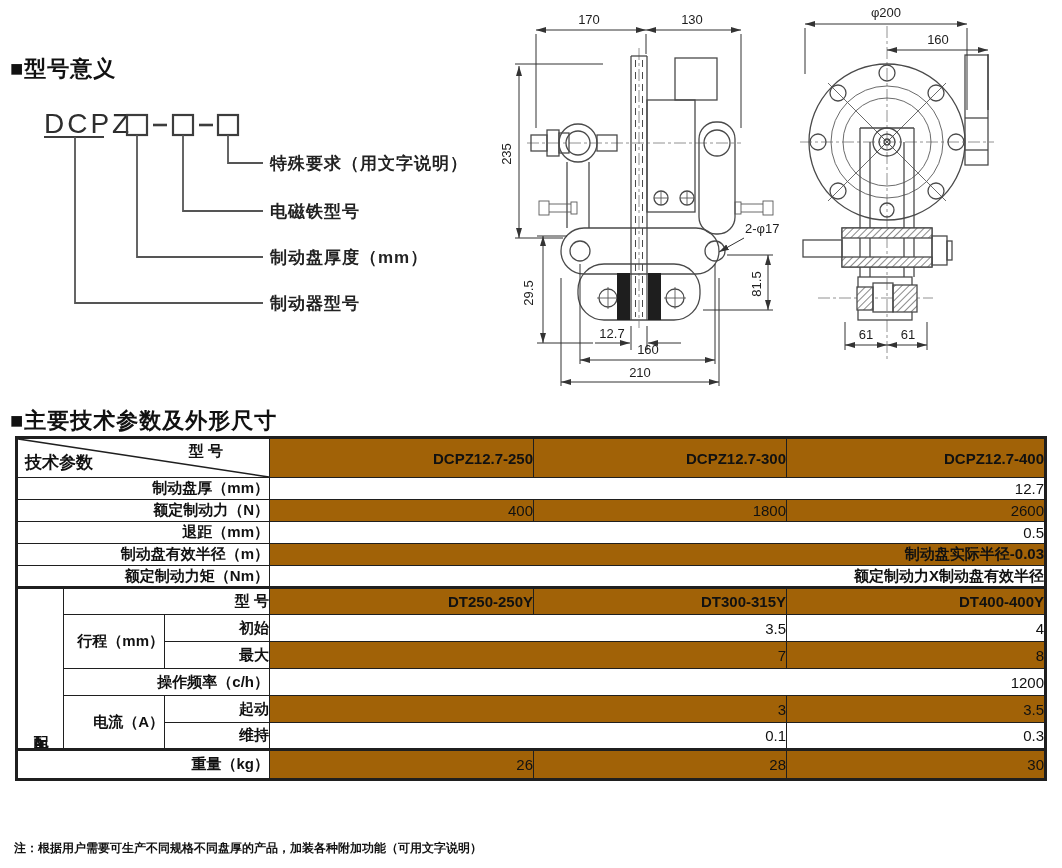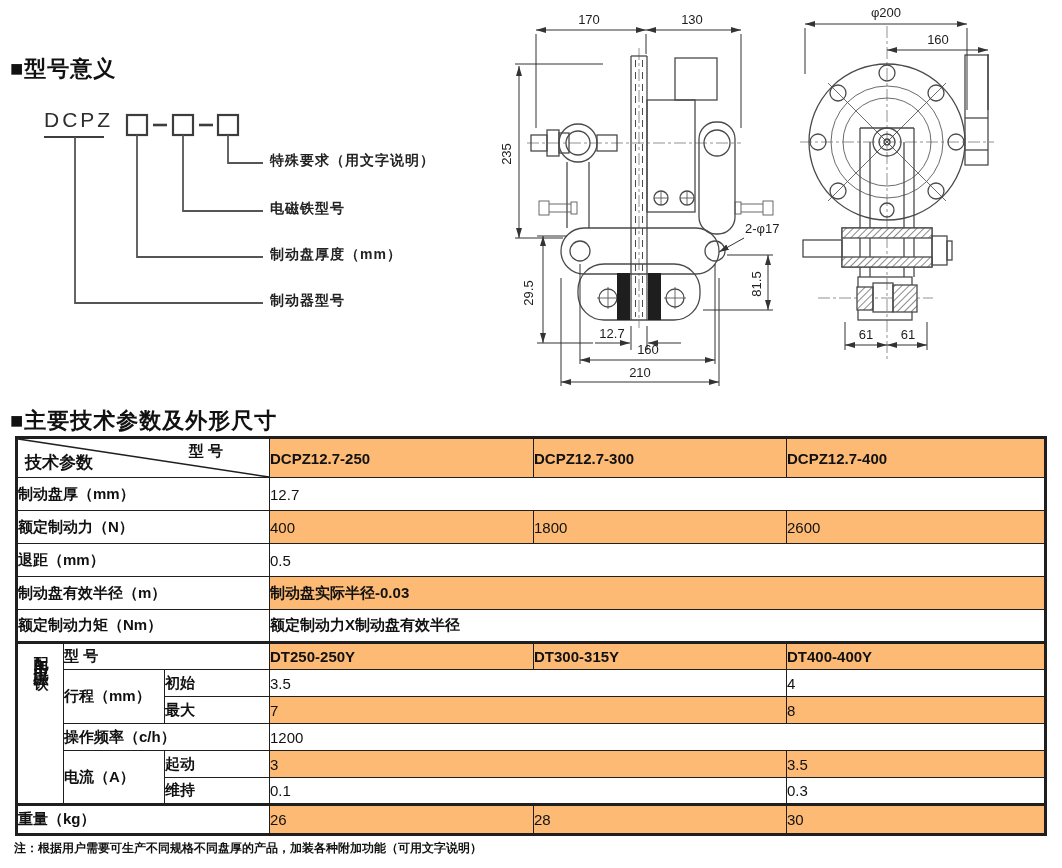"DCPZ" .code-prefix { font-size: 21px -> 28px }
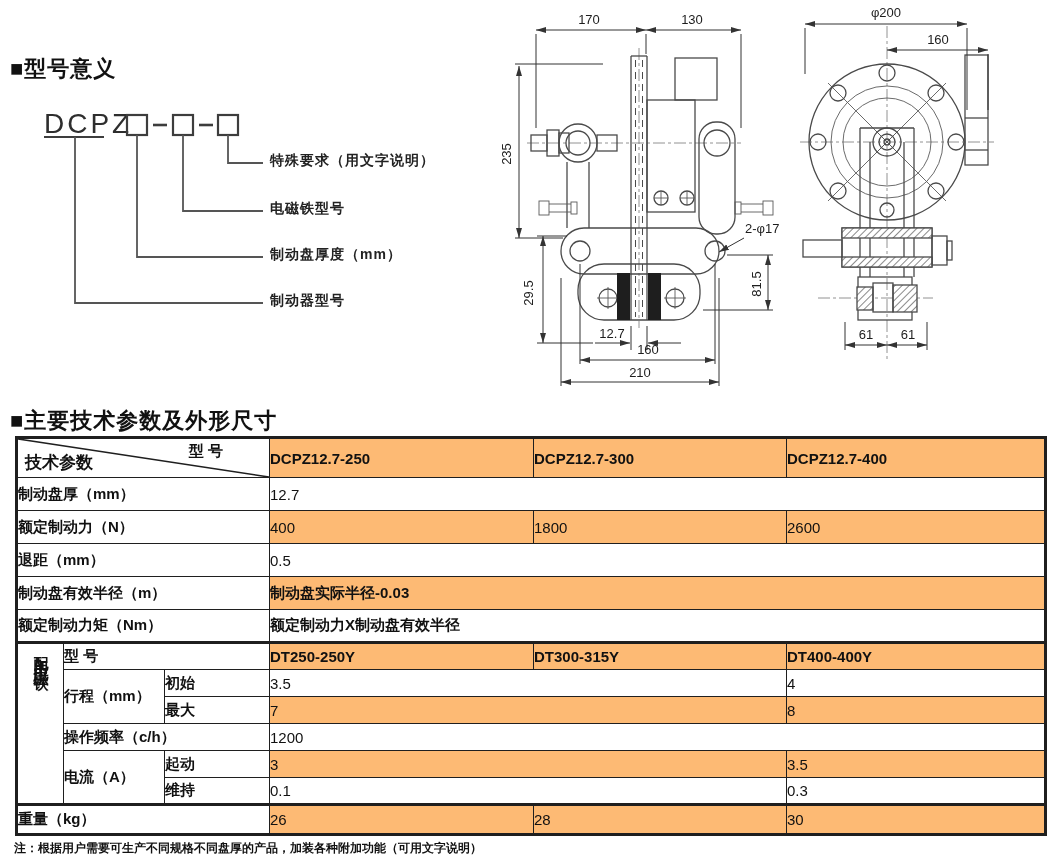"特殊要求（用文字说明）" .mm-label { font-size: 14px -> 17px }
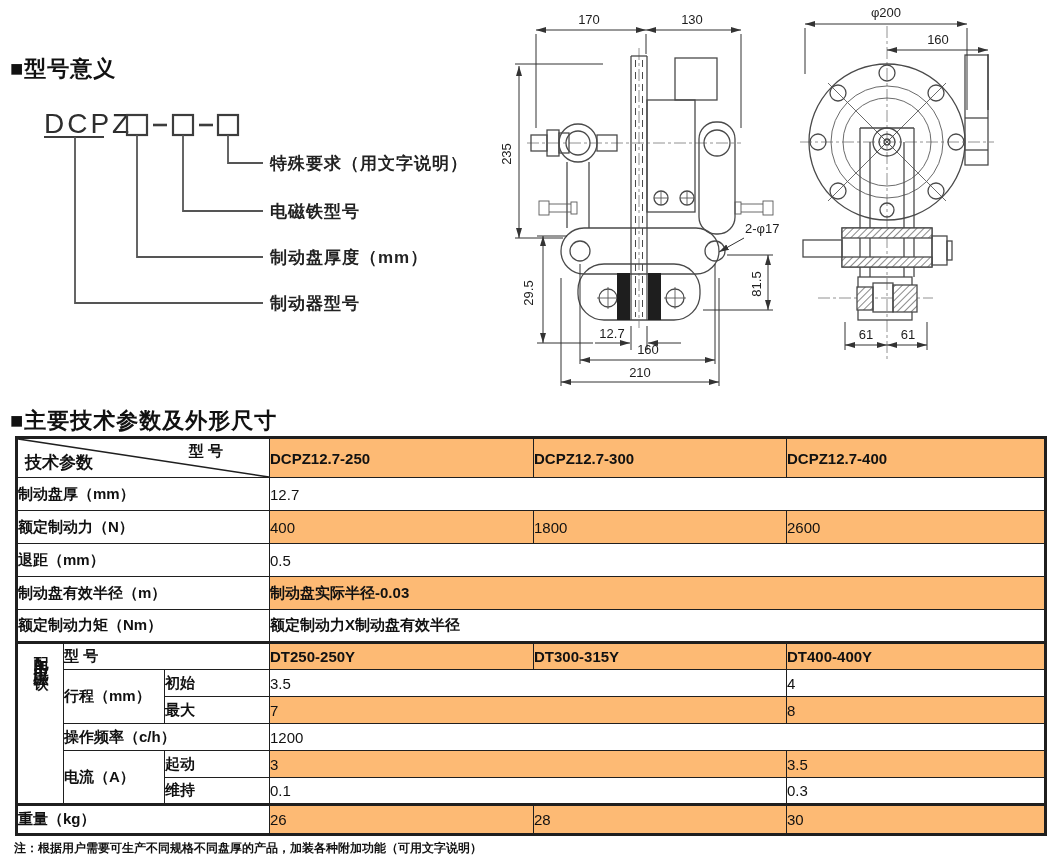"型 号" table.spec td { text-align: left -> right }
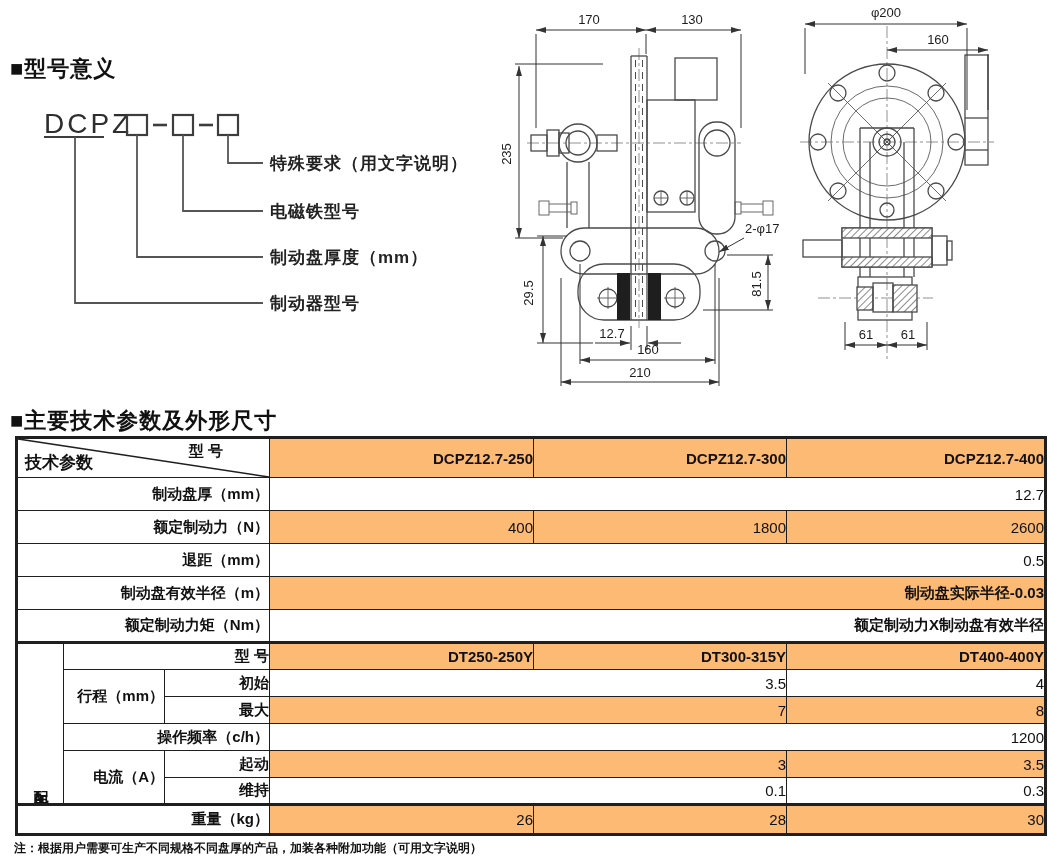"DCPZ12.7-250" td.g { background: #fdba74 -> #a16207 }
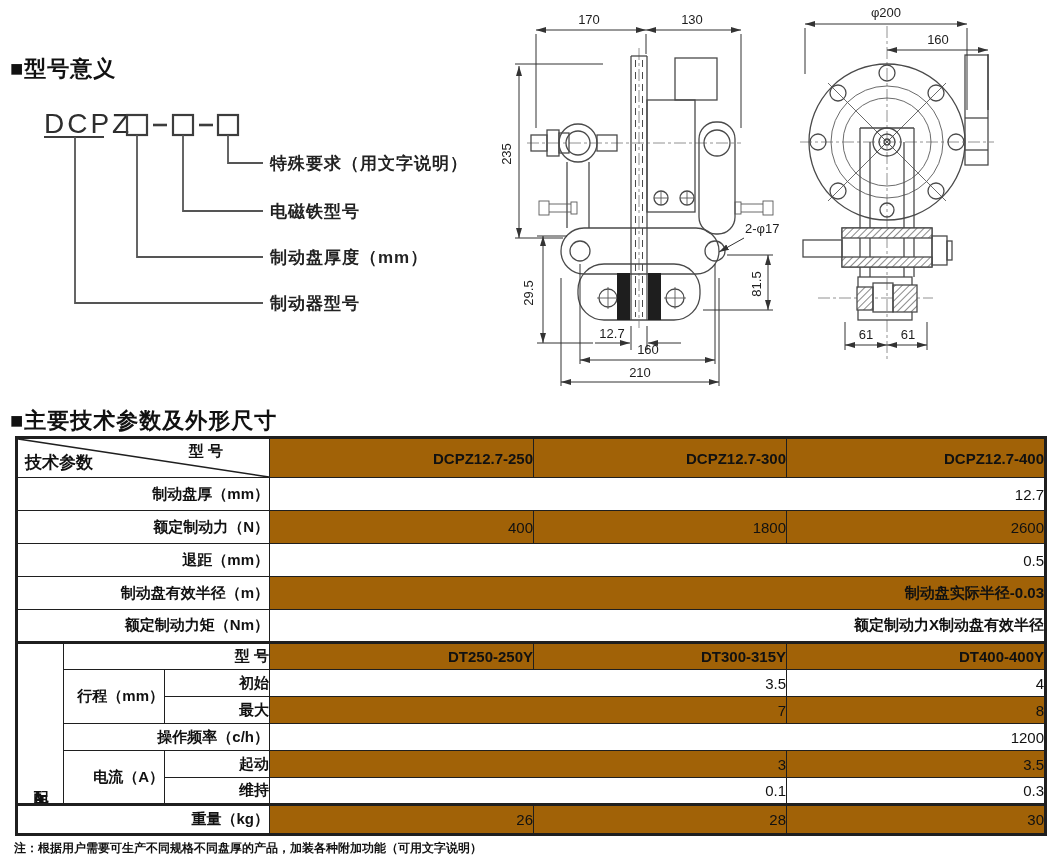"制动盘厚（mm）" tr.ra { height: 33px -> 22px }
